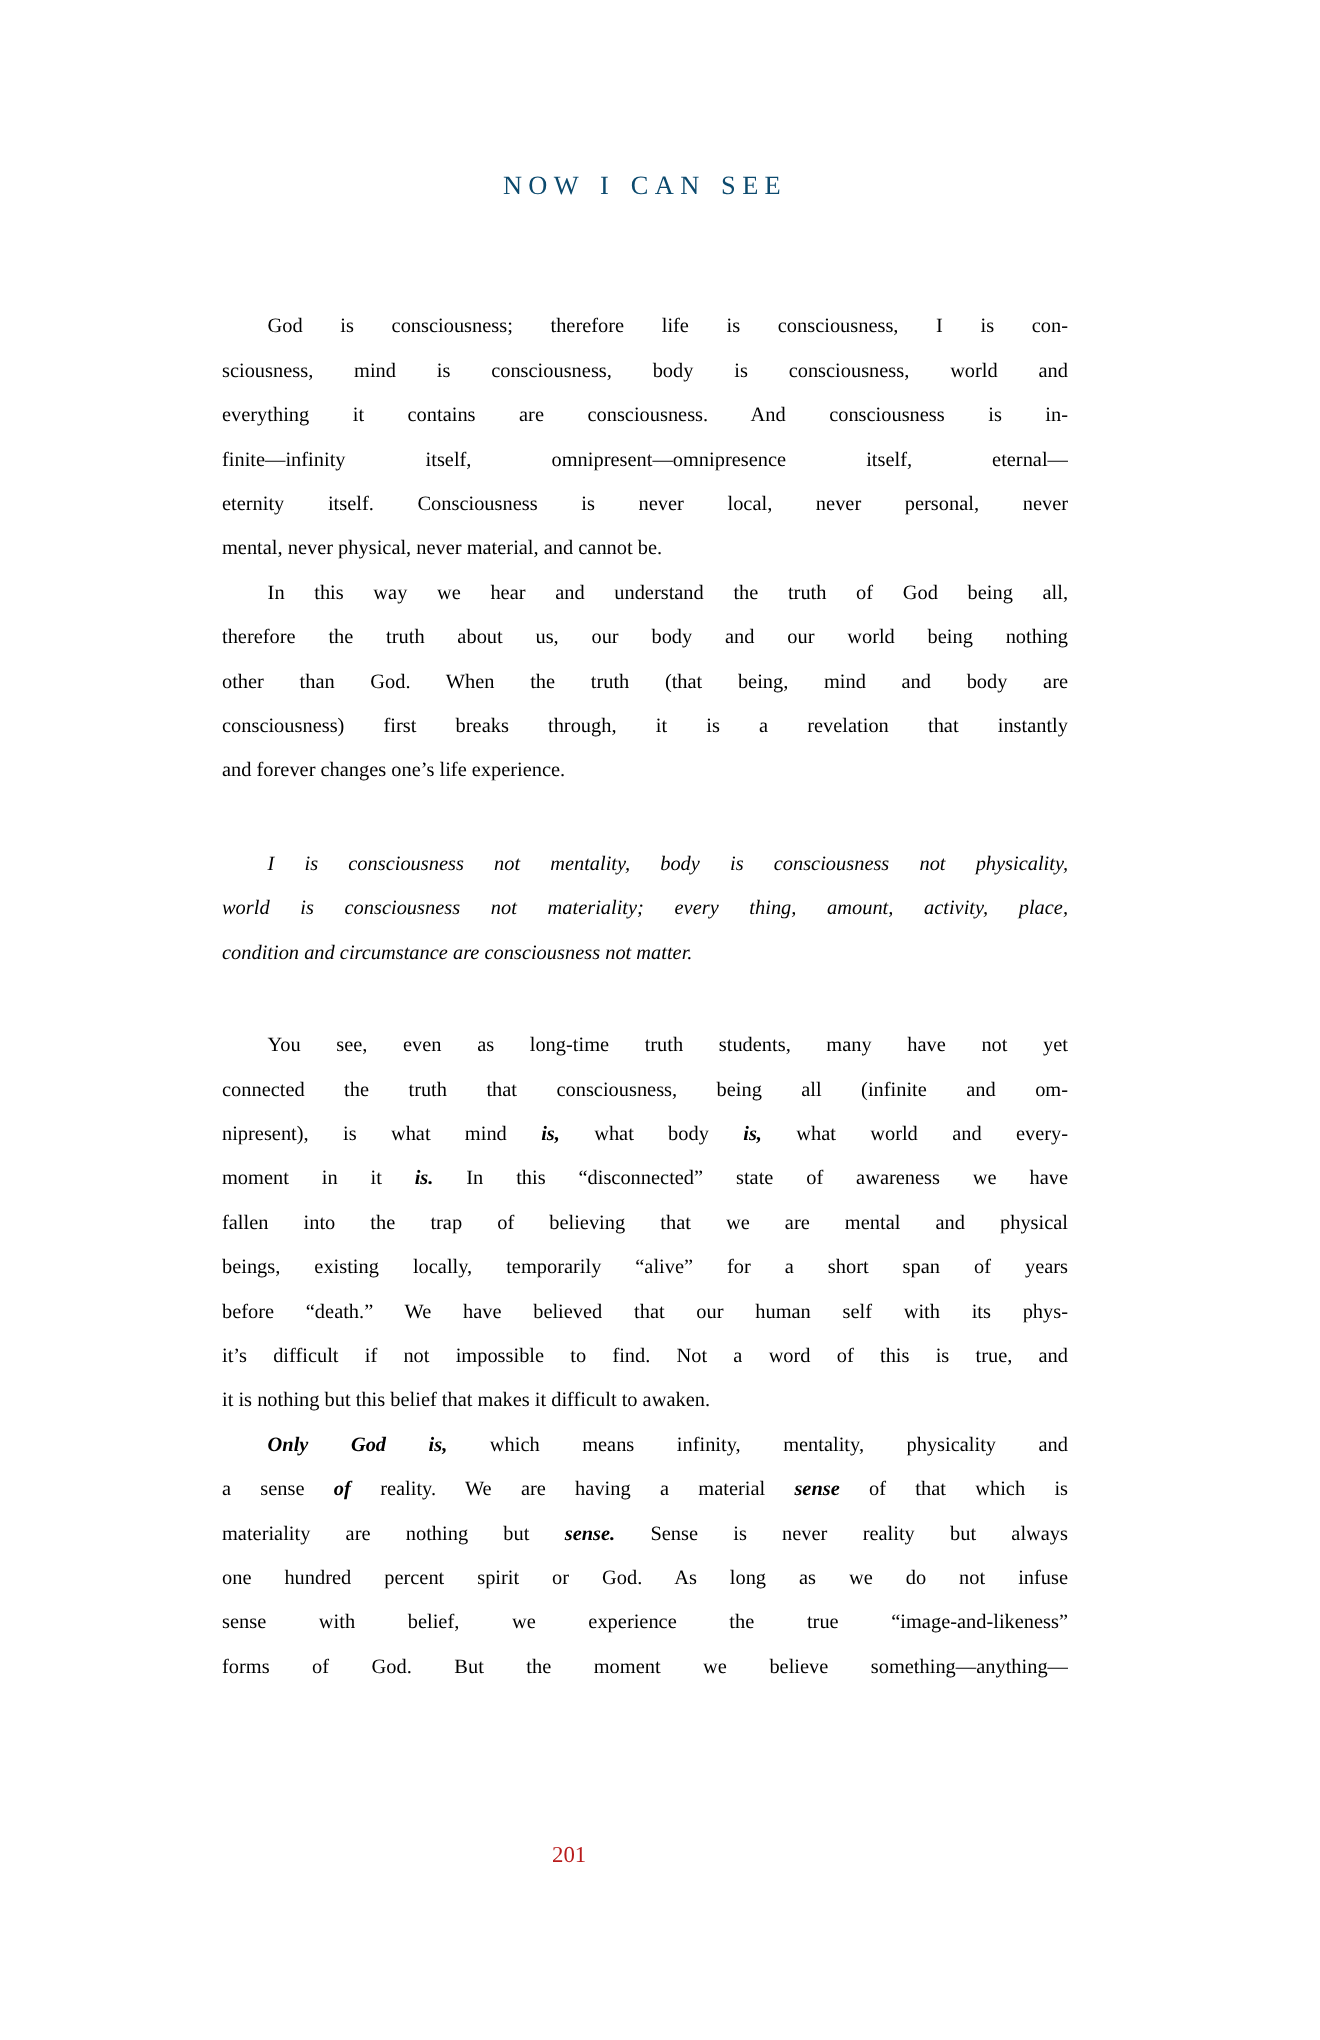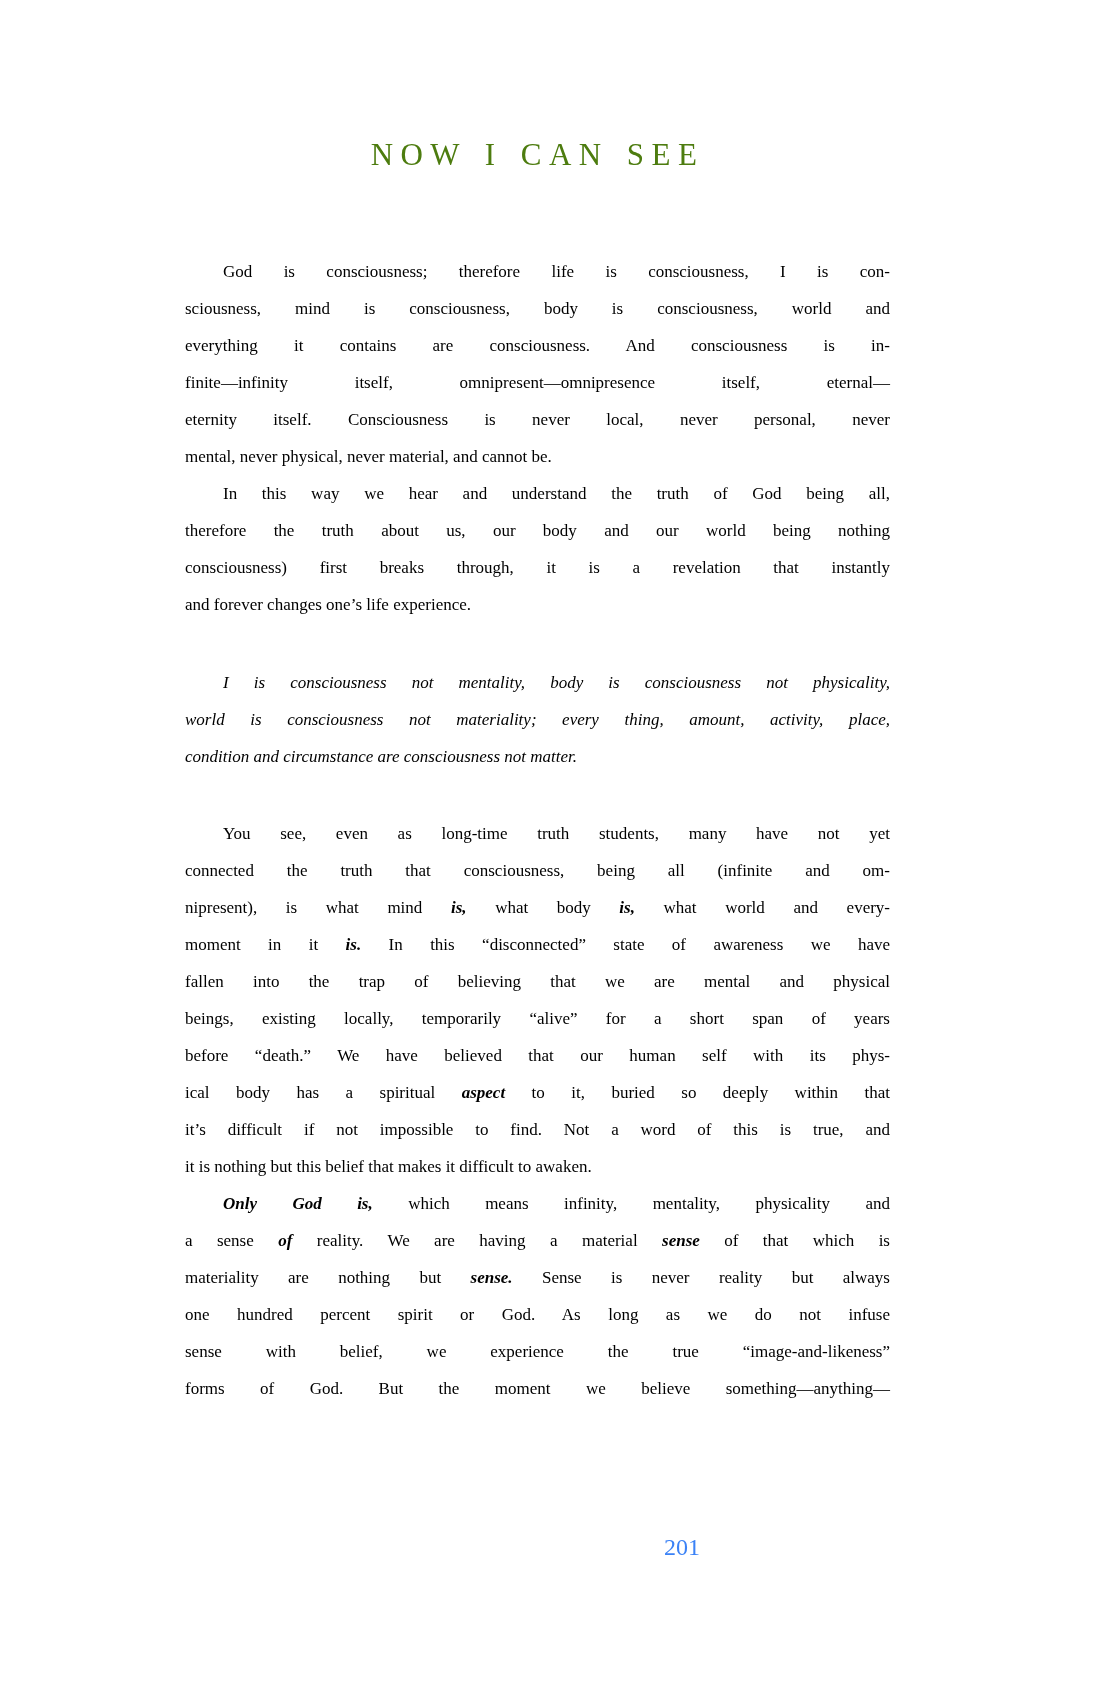"NOW I CAN SEE" .chapter-title { color: #4d7c0f -> #0c4a6e; font-size: 31px -> 22px }
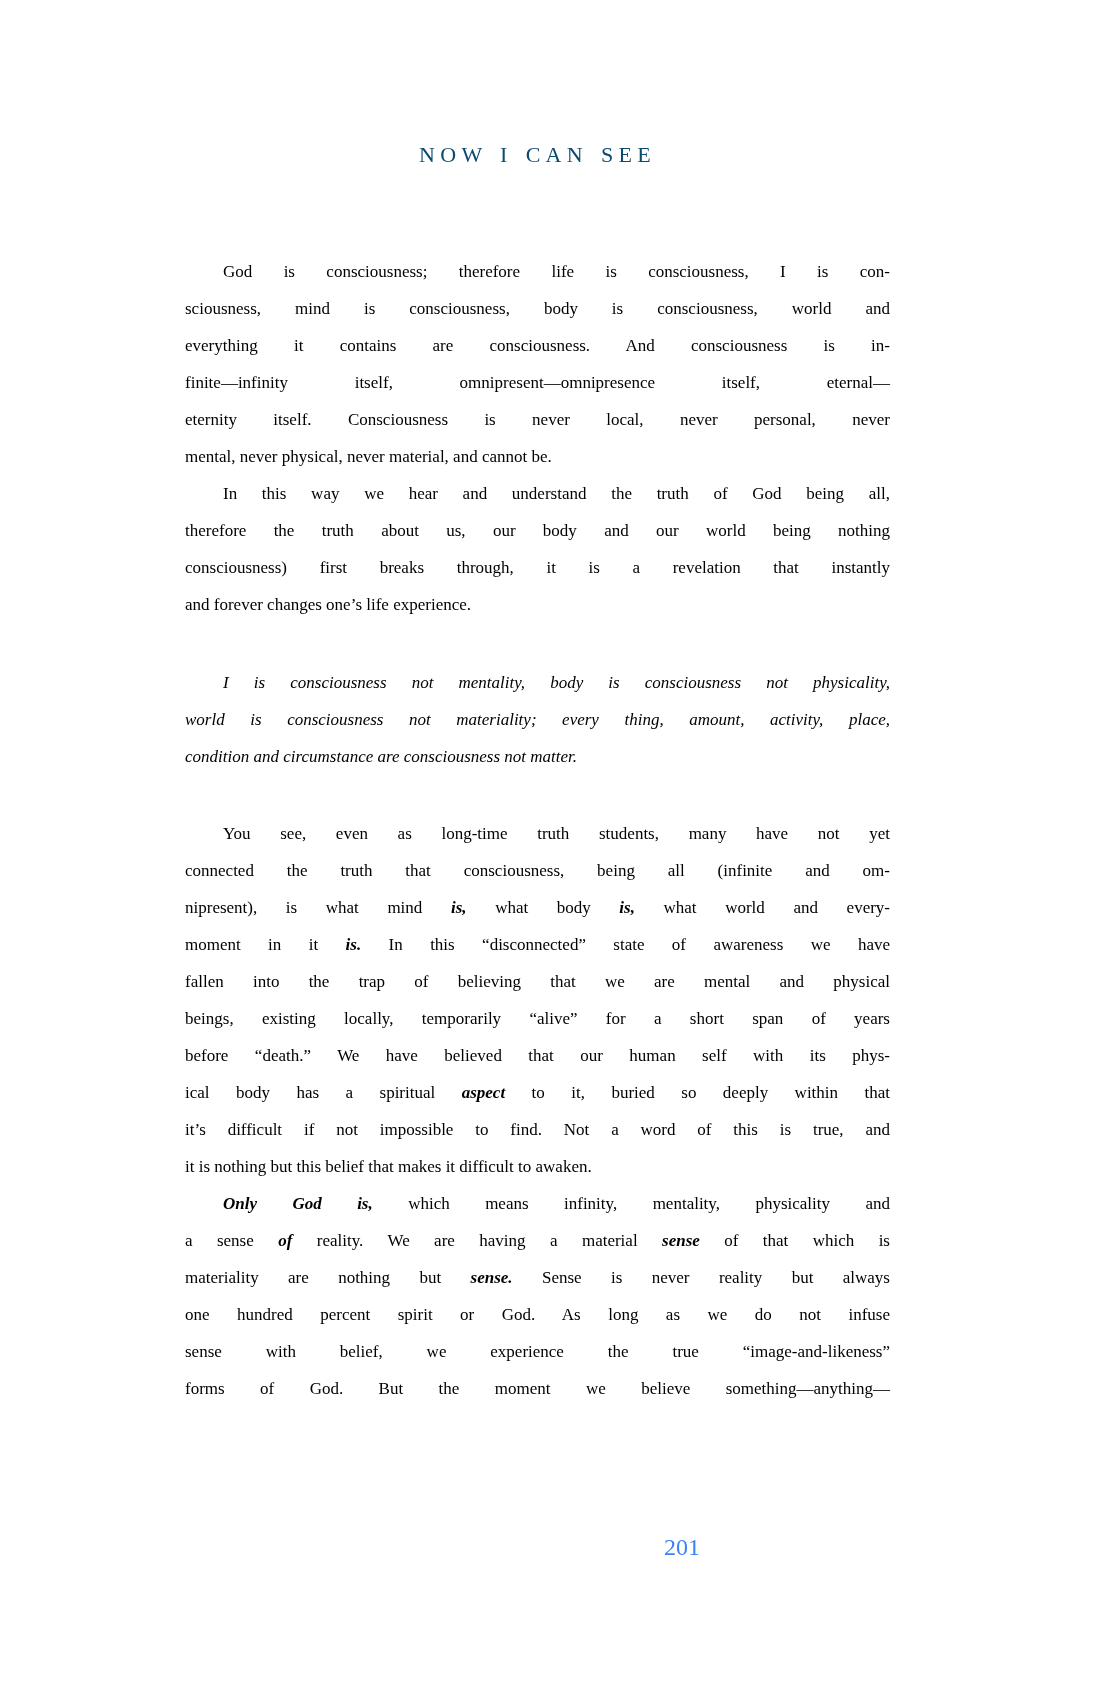"other than God. When the" div.line { html: none -> <div><span>other than God. When the truth (that being, mind and body are</span></div> }
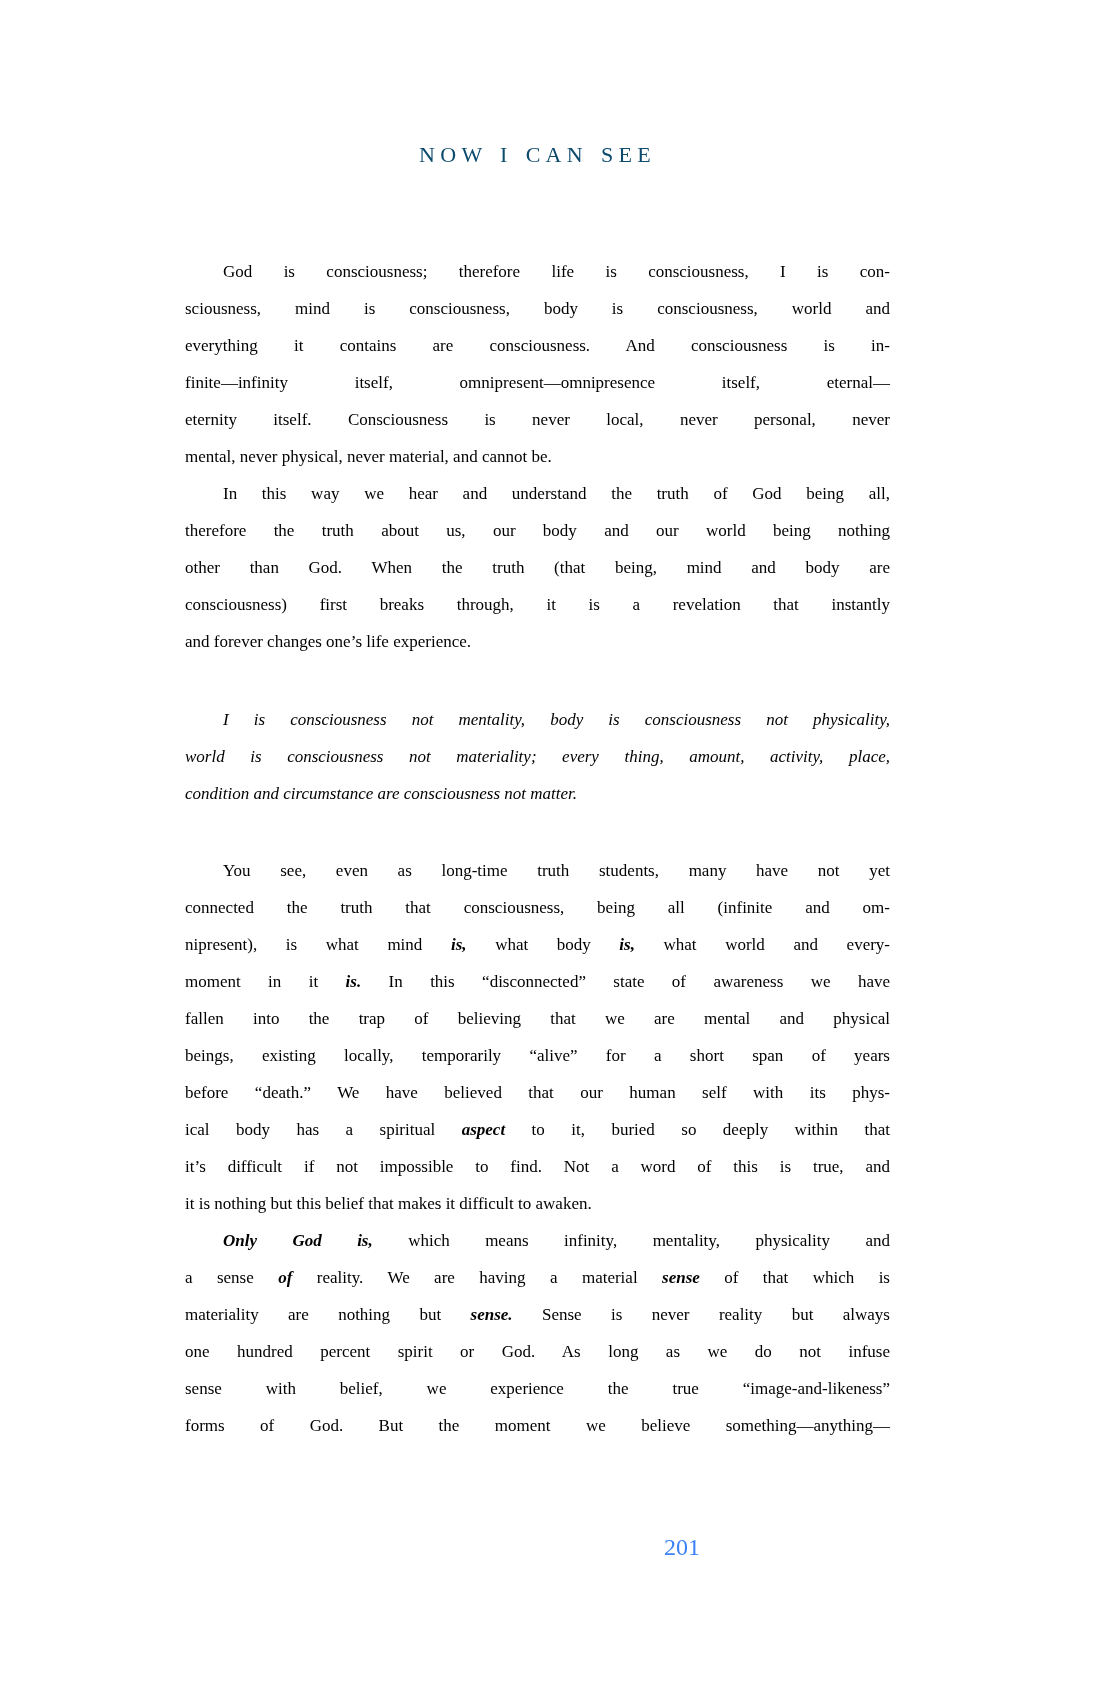"ical body has a spiritual" div.line { html: <div><span>ical body has a spiritual </span><span>aspect</span><span> to it, buried so deeply within that</span></div> -> none }
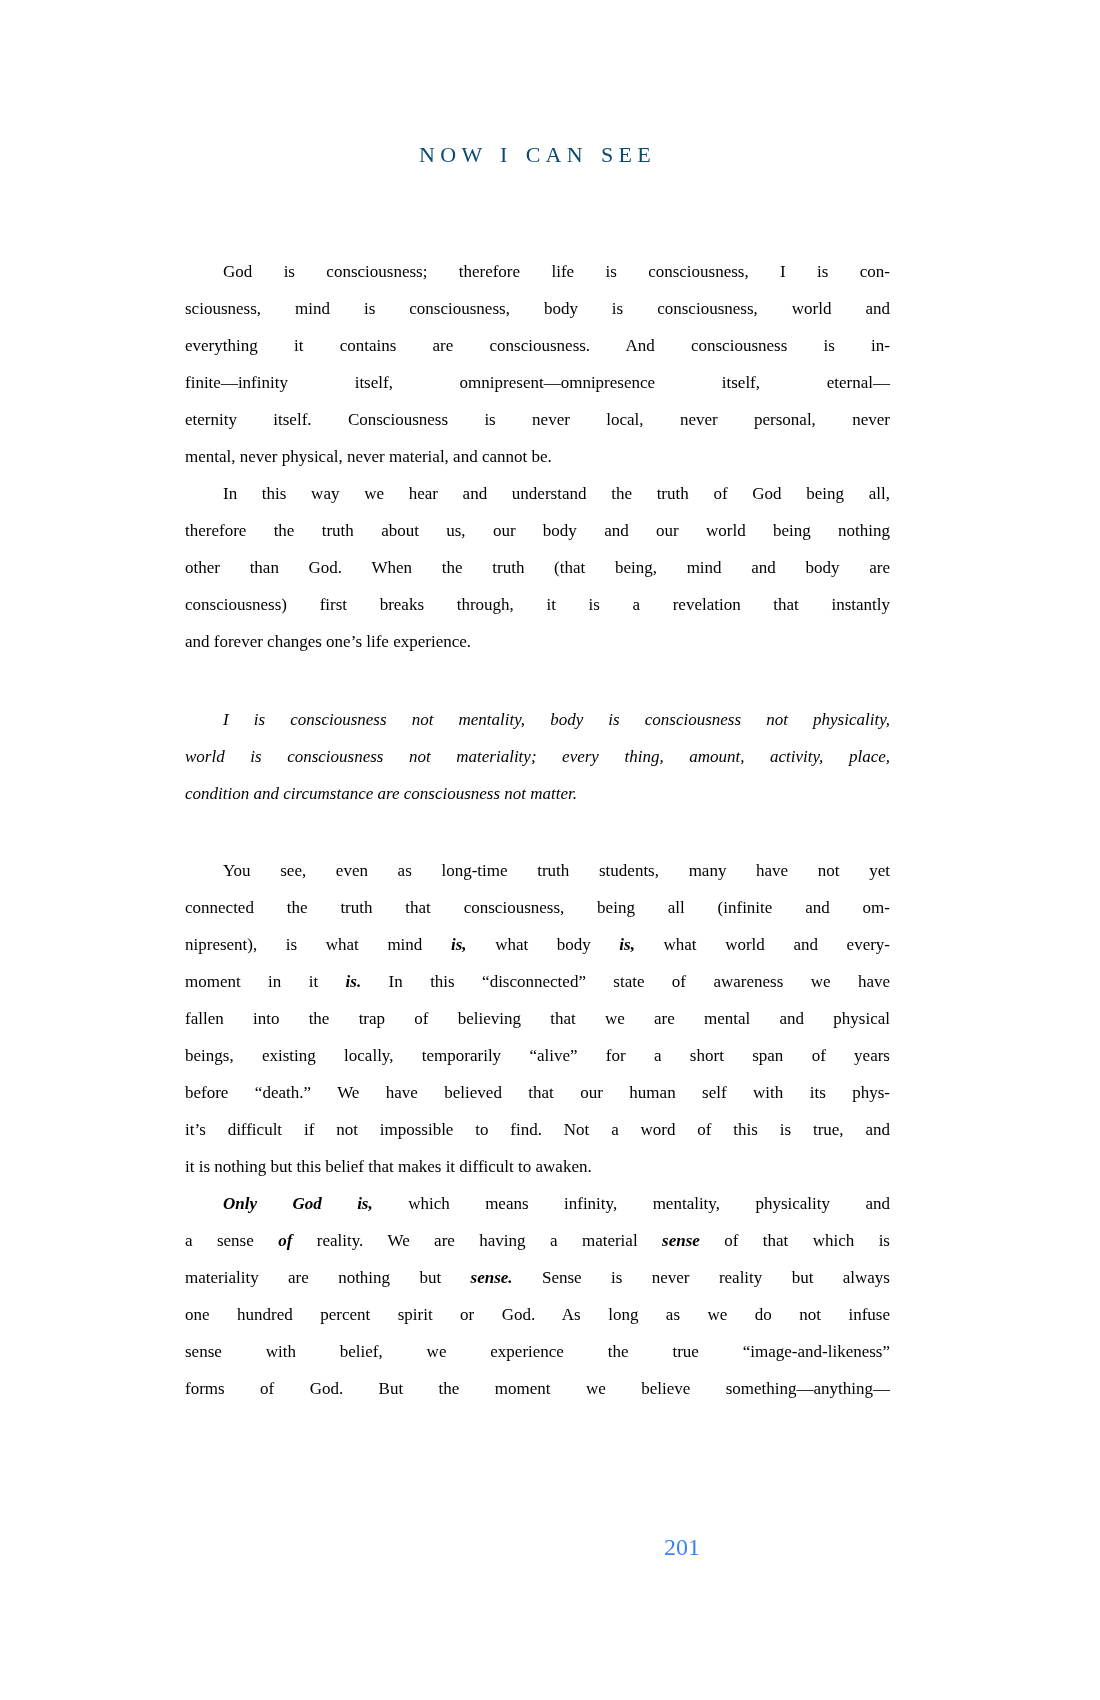"201" .page-number { color: #3b82f6 -> #b91c1c; font-size: 24px -> 19px; text-align: right -> left }
